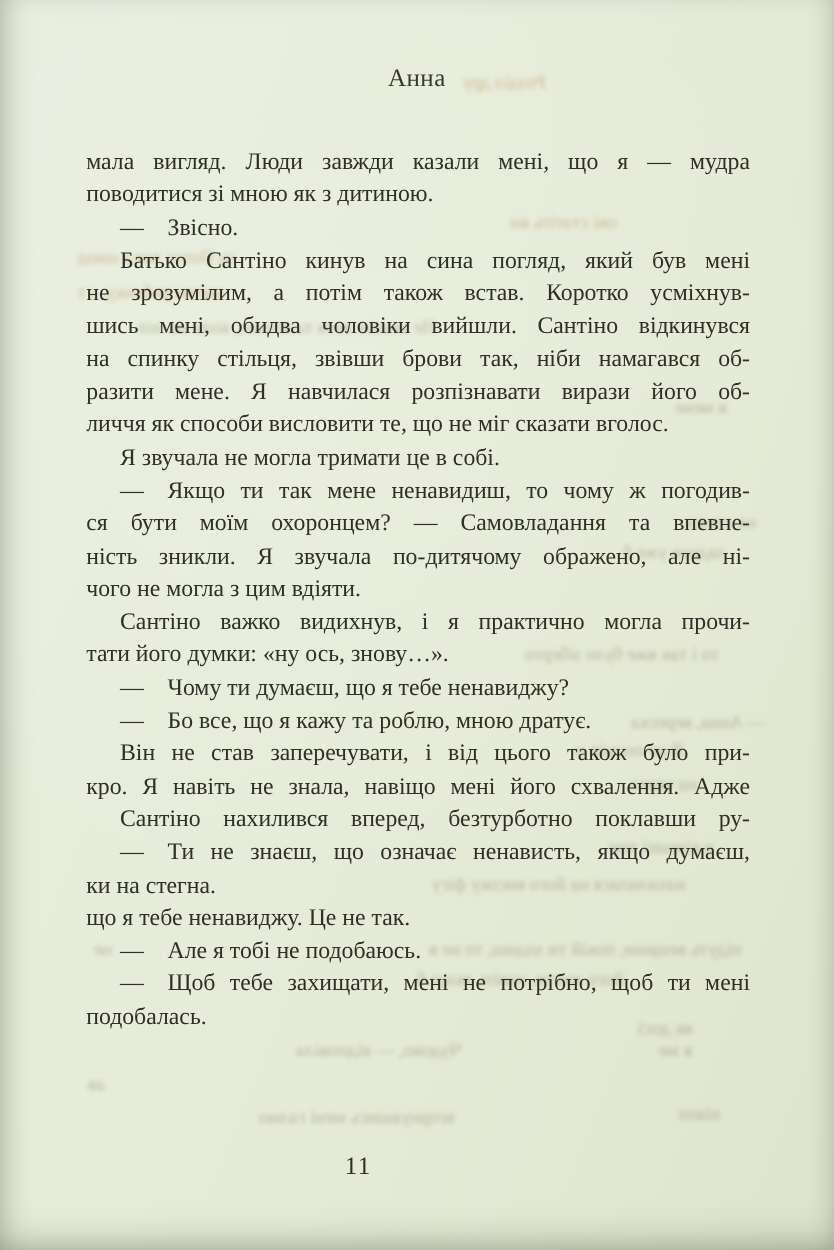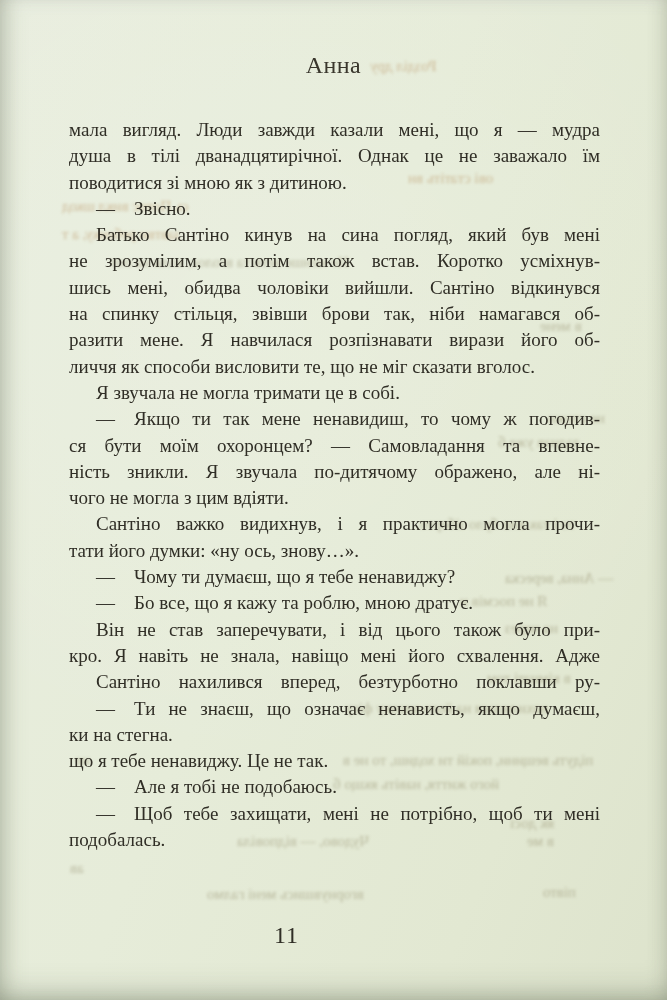"Анна" .running-head { font-size: 24px -> 20px }
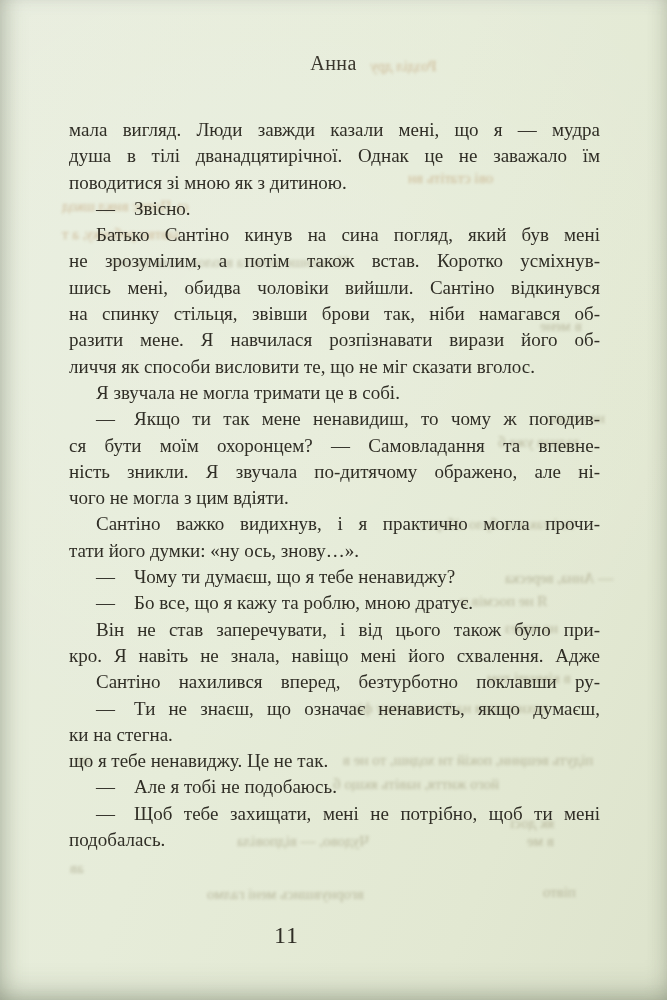"душа в тілі дванадцятирічної. Однак" div.line { html: <div>душа в тілі дванадцятирічної. Однак це не заважало їм</div> -> none }
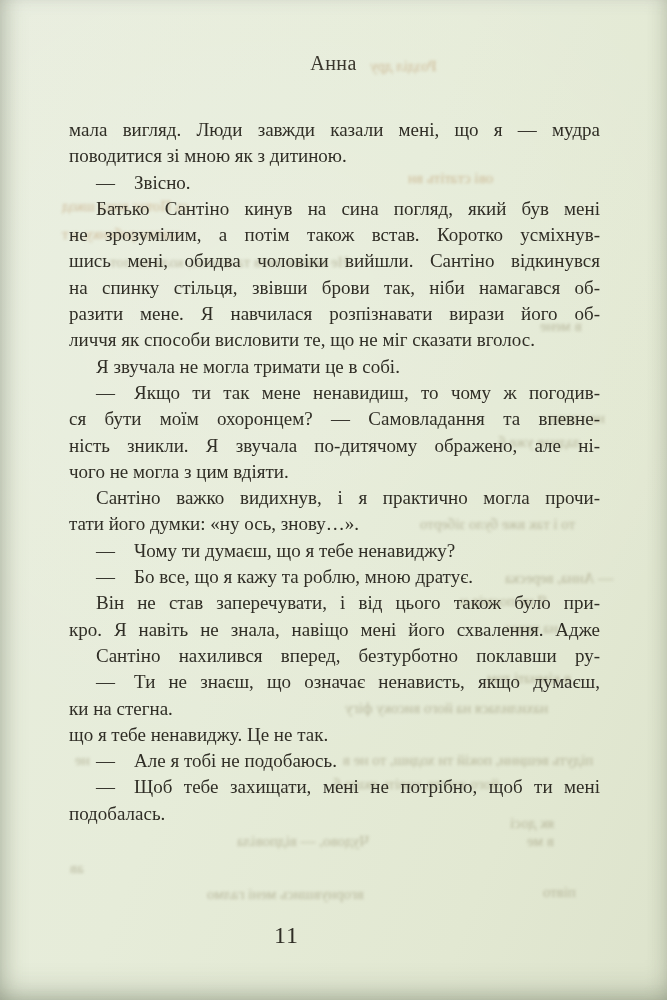"11" .folio { font-size: 24px -> 20px }
